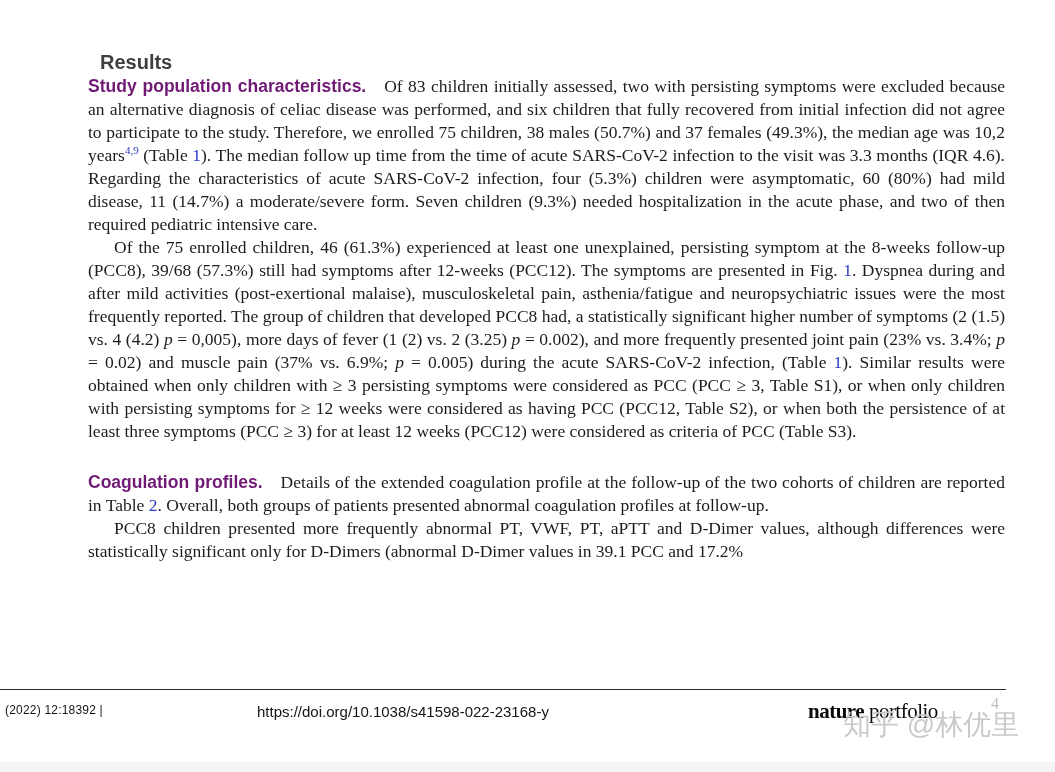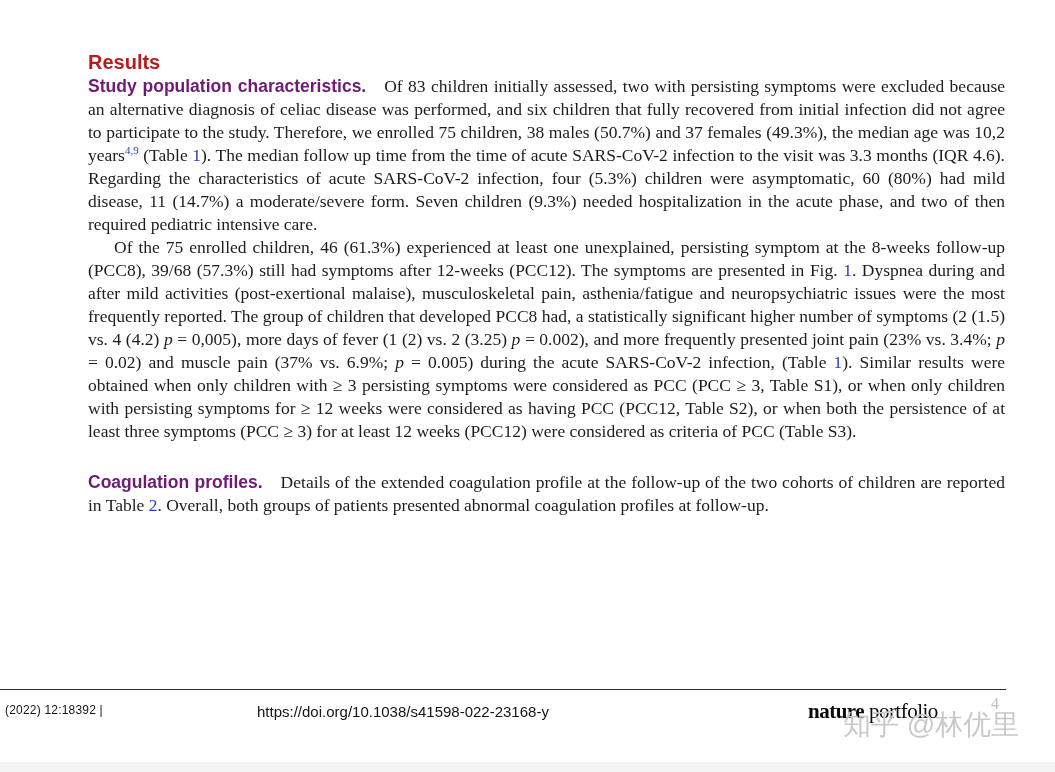"Results" .results-heading { color: #b91c1c -> #404040; margin: 0 0 1px 0 -> 0 0 1px 12px }
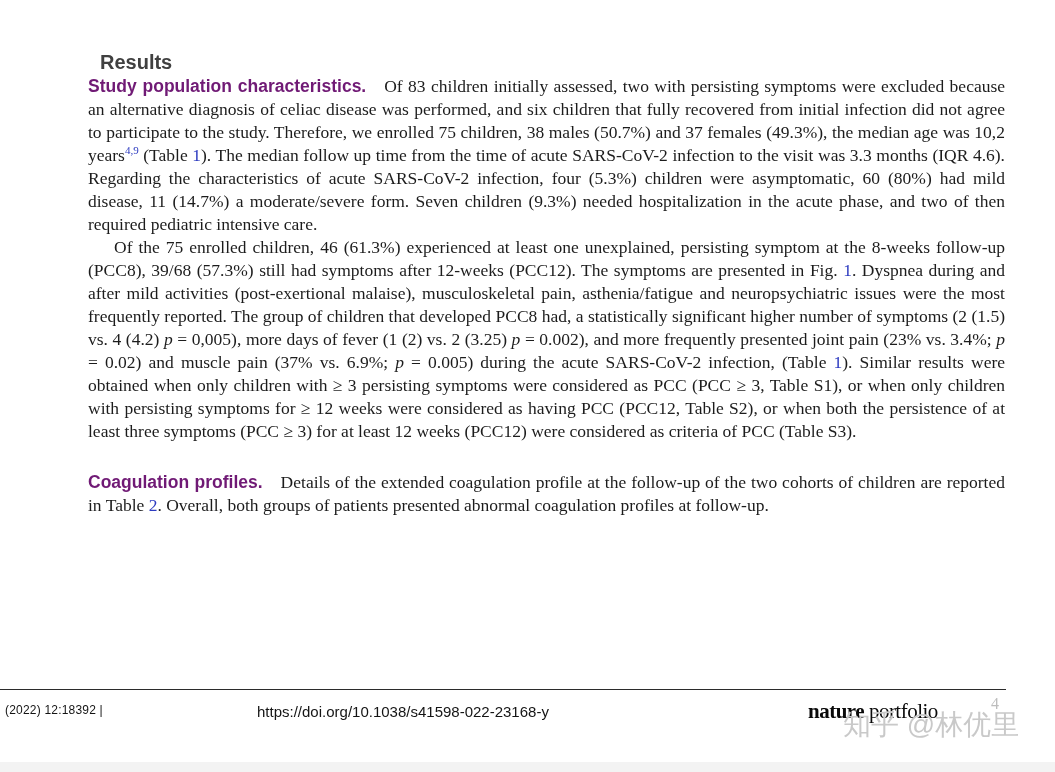"PCC8 children presented more frequently" p.para { html: none -> <p><span>PCC8 children presented more frequently abnormal PT, VWF, PT, aPTT and D-Dimer values, although differences were statistically significant only for D-Dimers (abnormal D-Dimer values in 39.1 PCC and 17.2%</span></p> }
